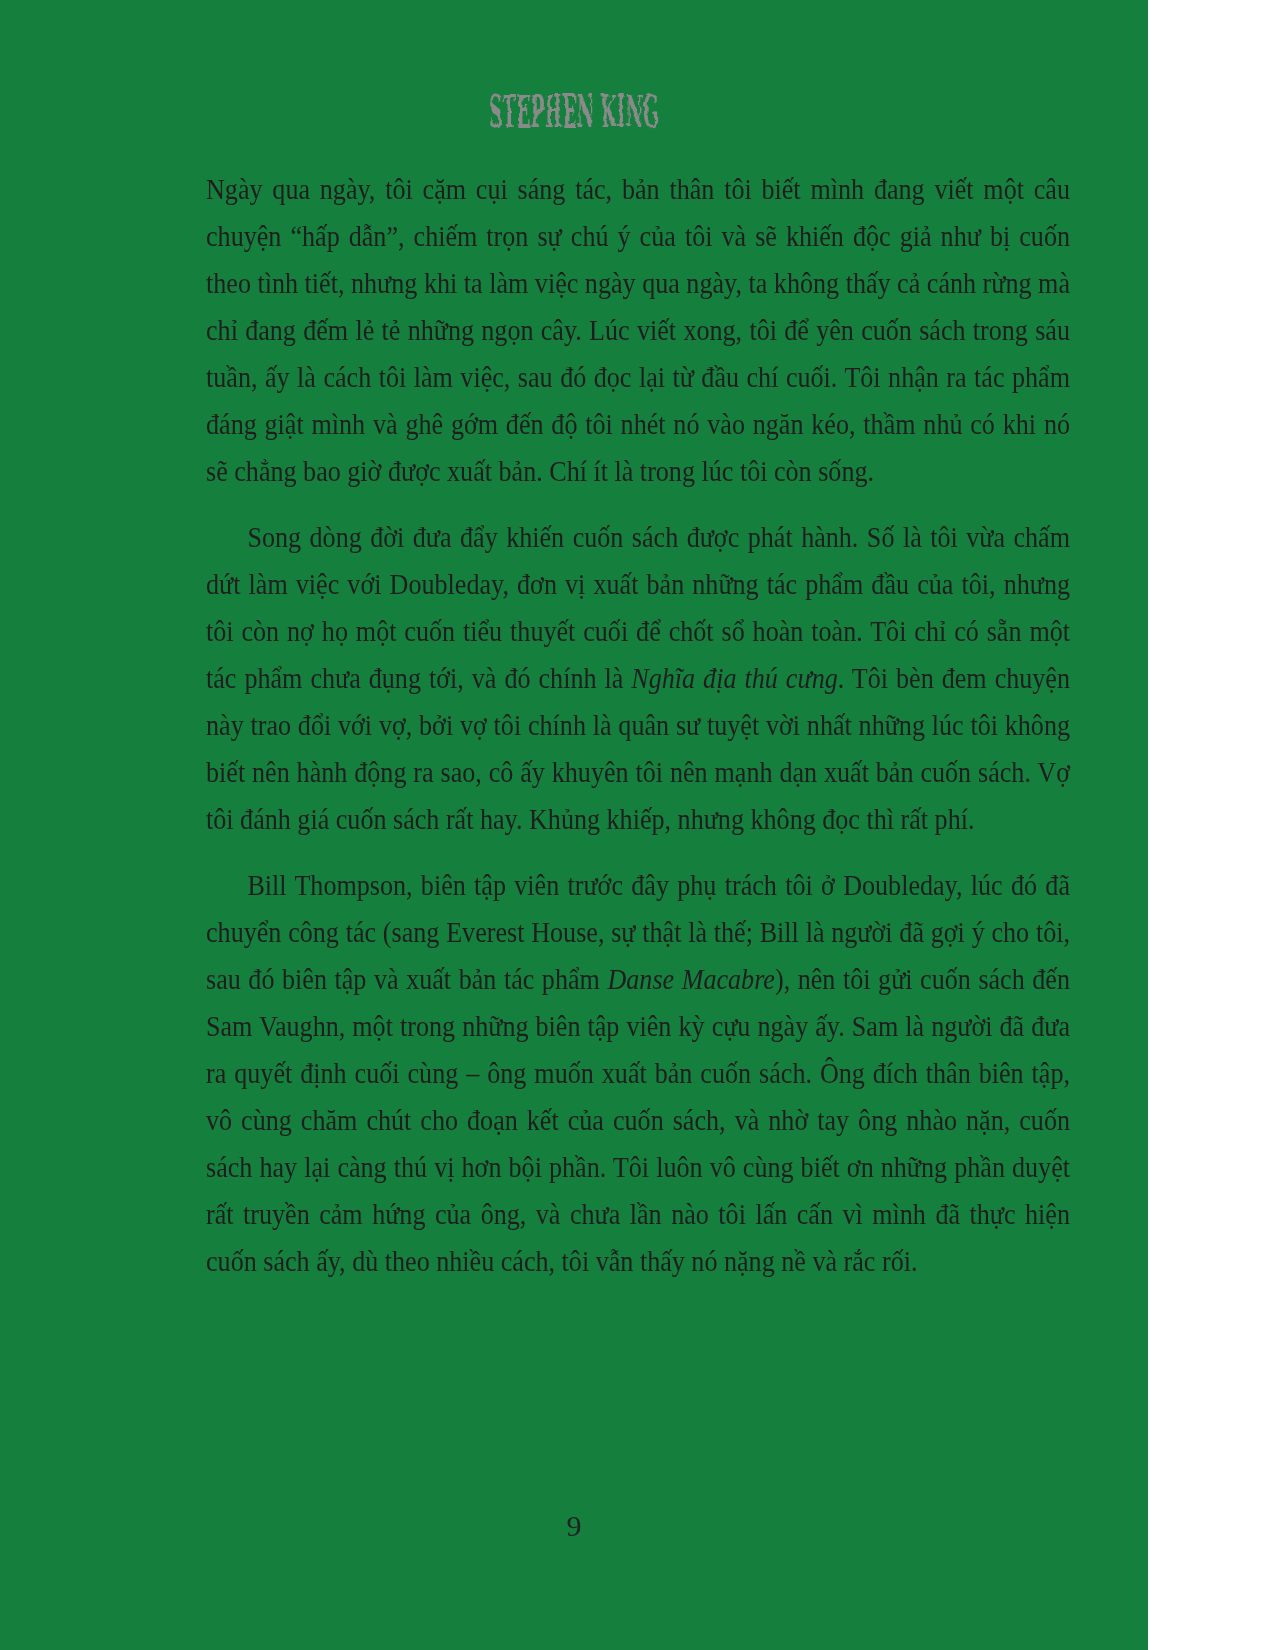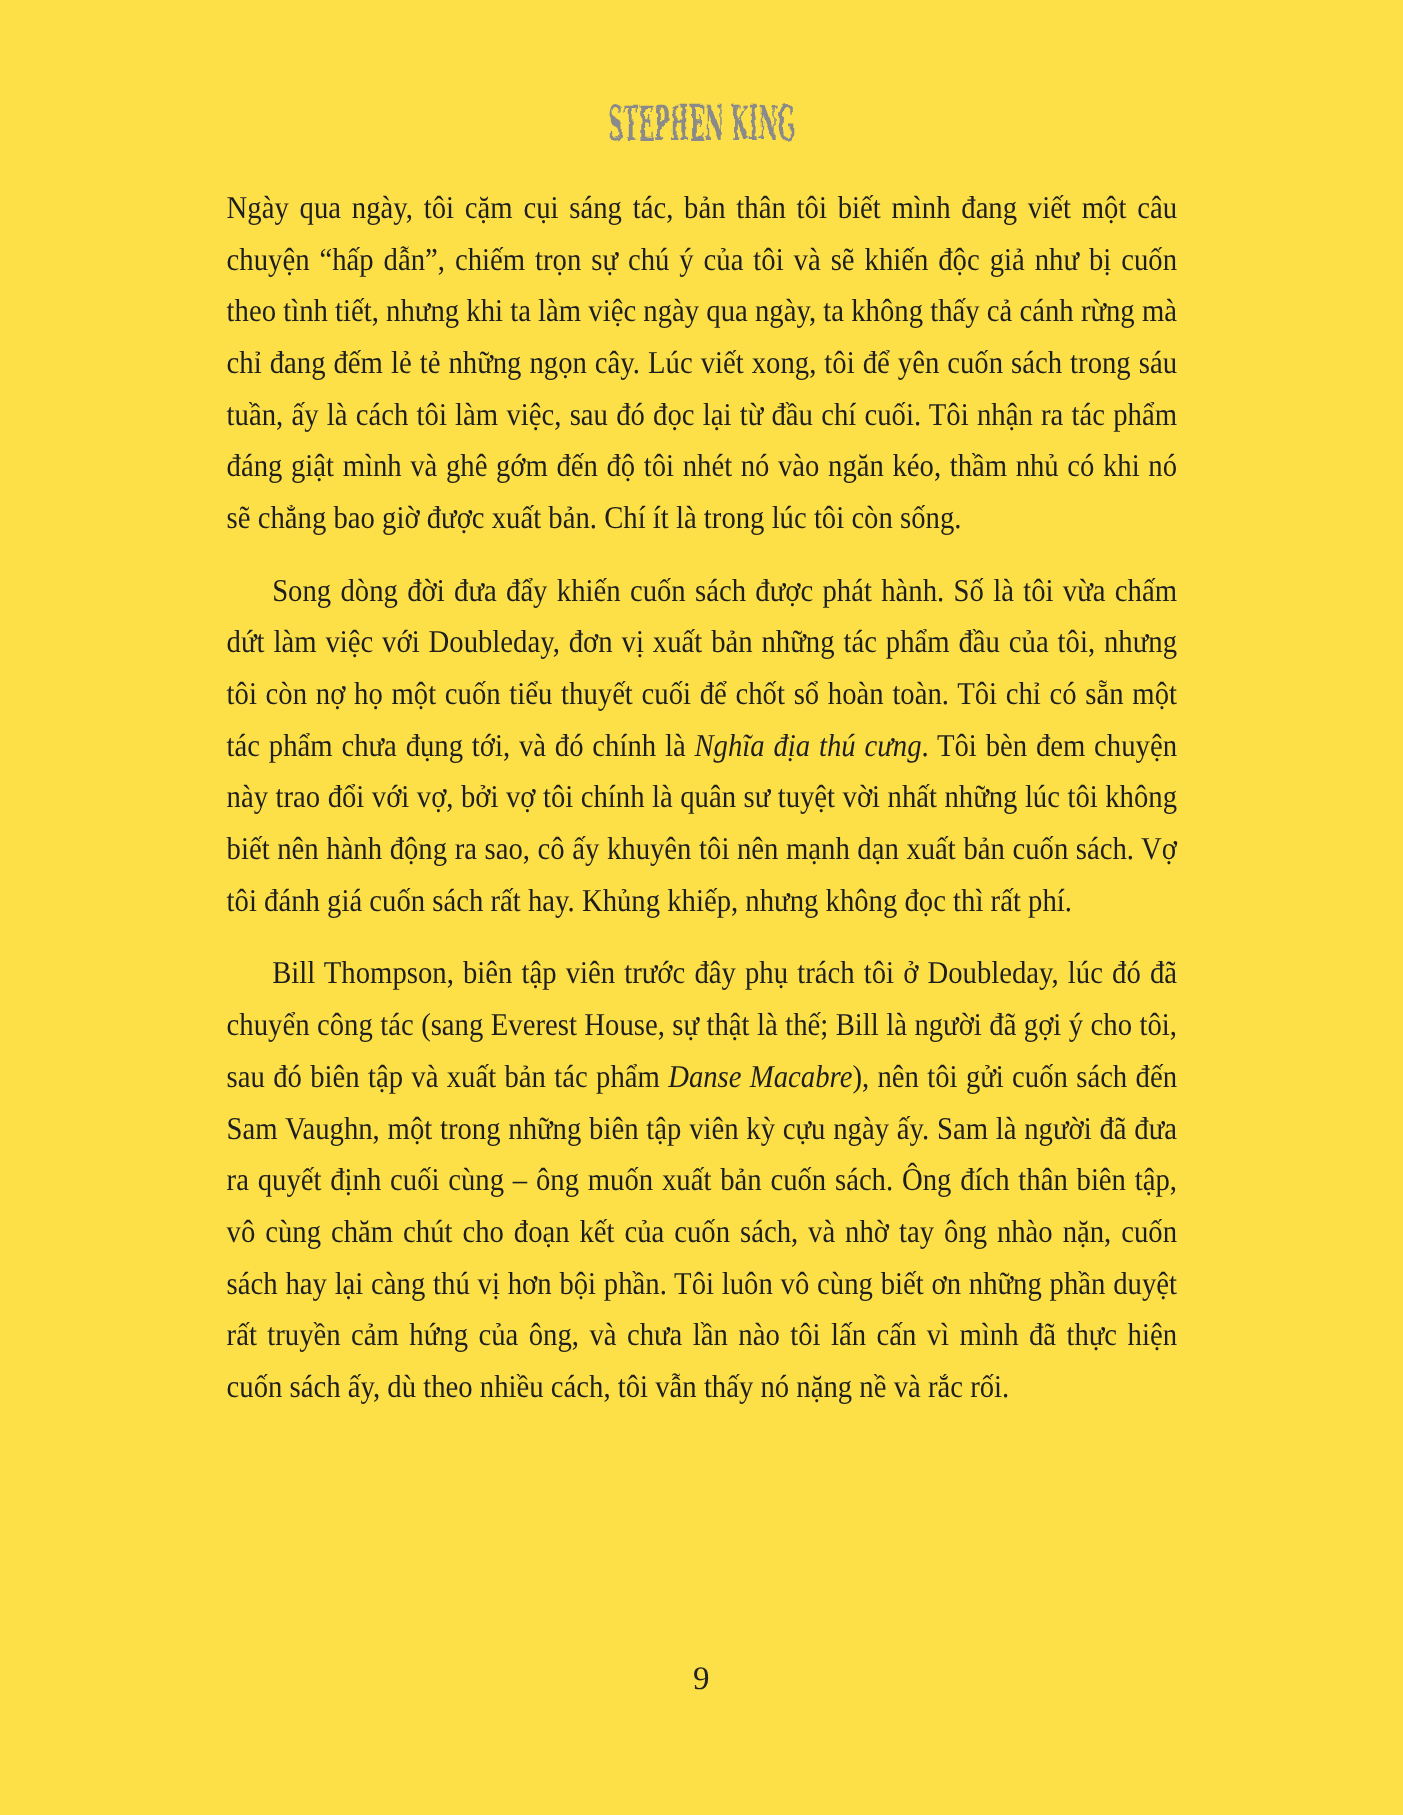"Ngày qua ngày, tôi cặm" .page { background: #fde047 -> #15803d; width: 1275px -> 1148px }
